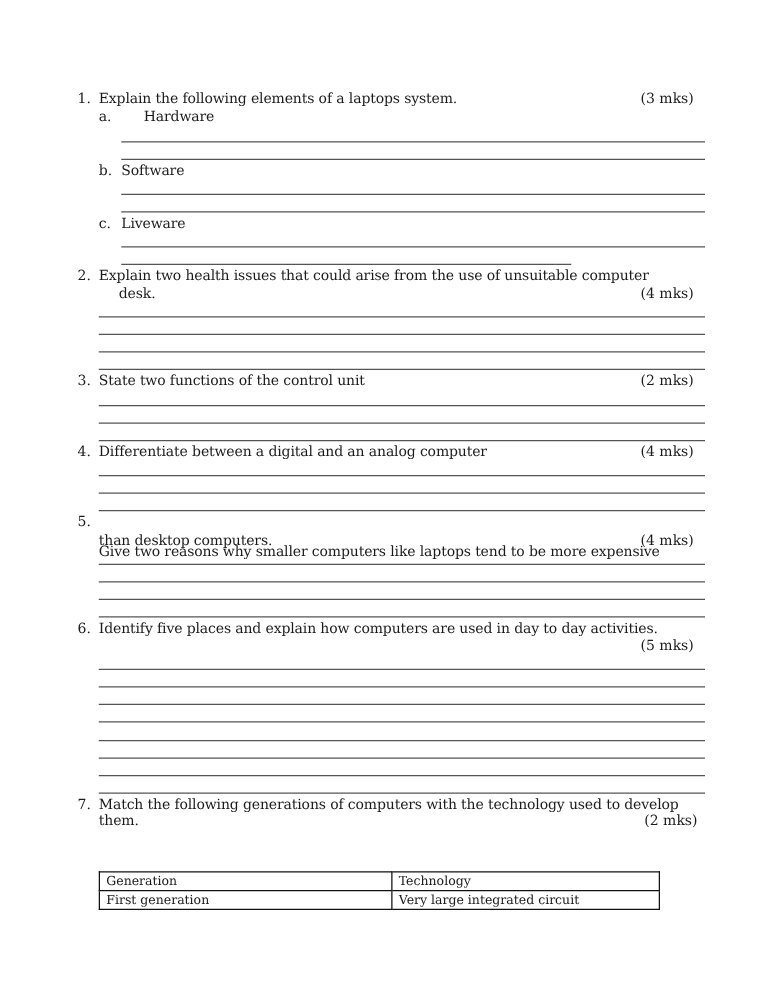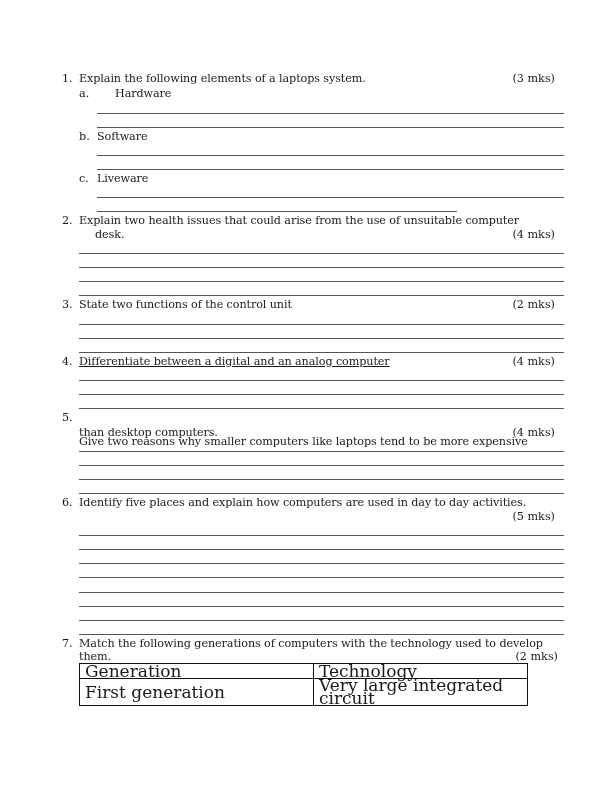"Differentiate between a digital and" span.t { text-decoration: underline -> none }
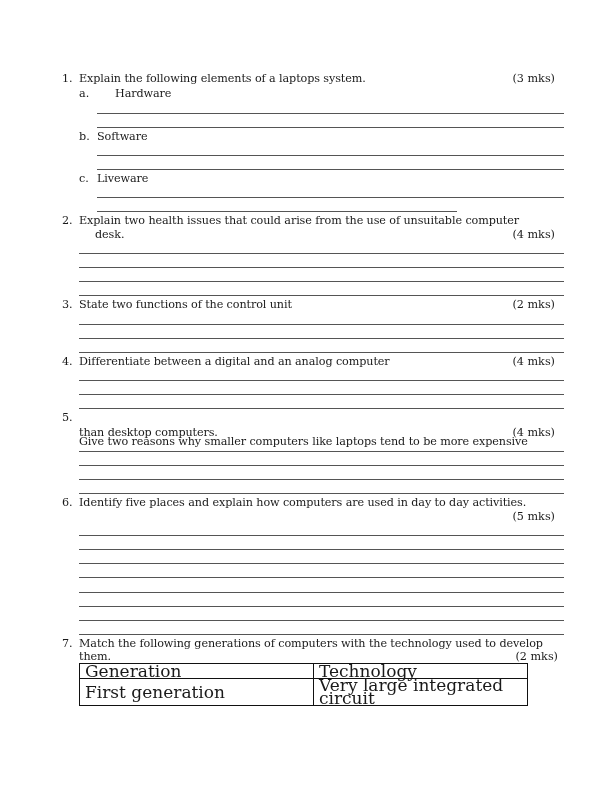"Generation" table.gen { font-size: 17px -> 10px; top: 663px -> 697px }
